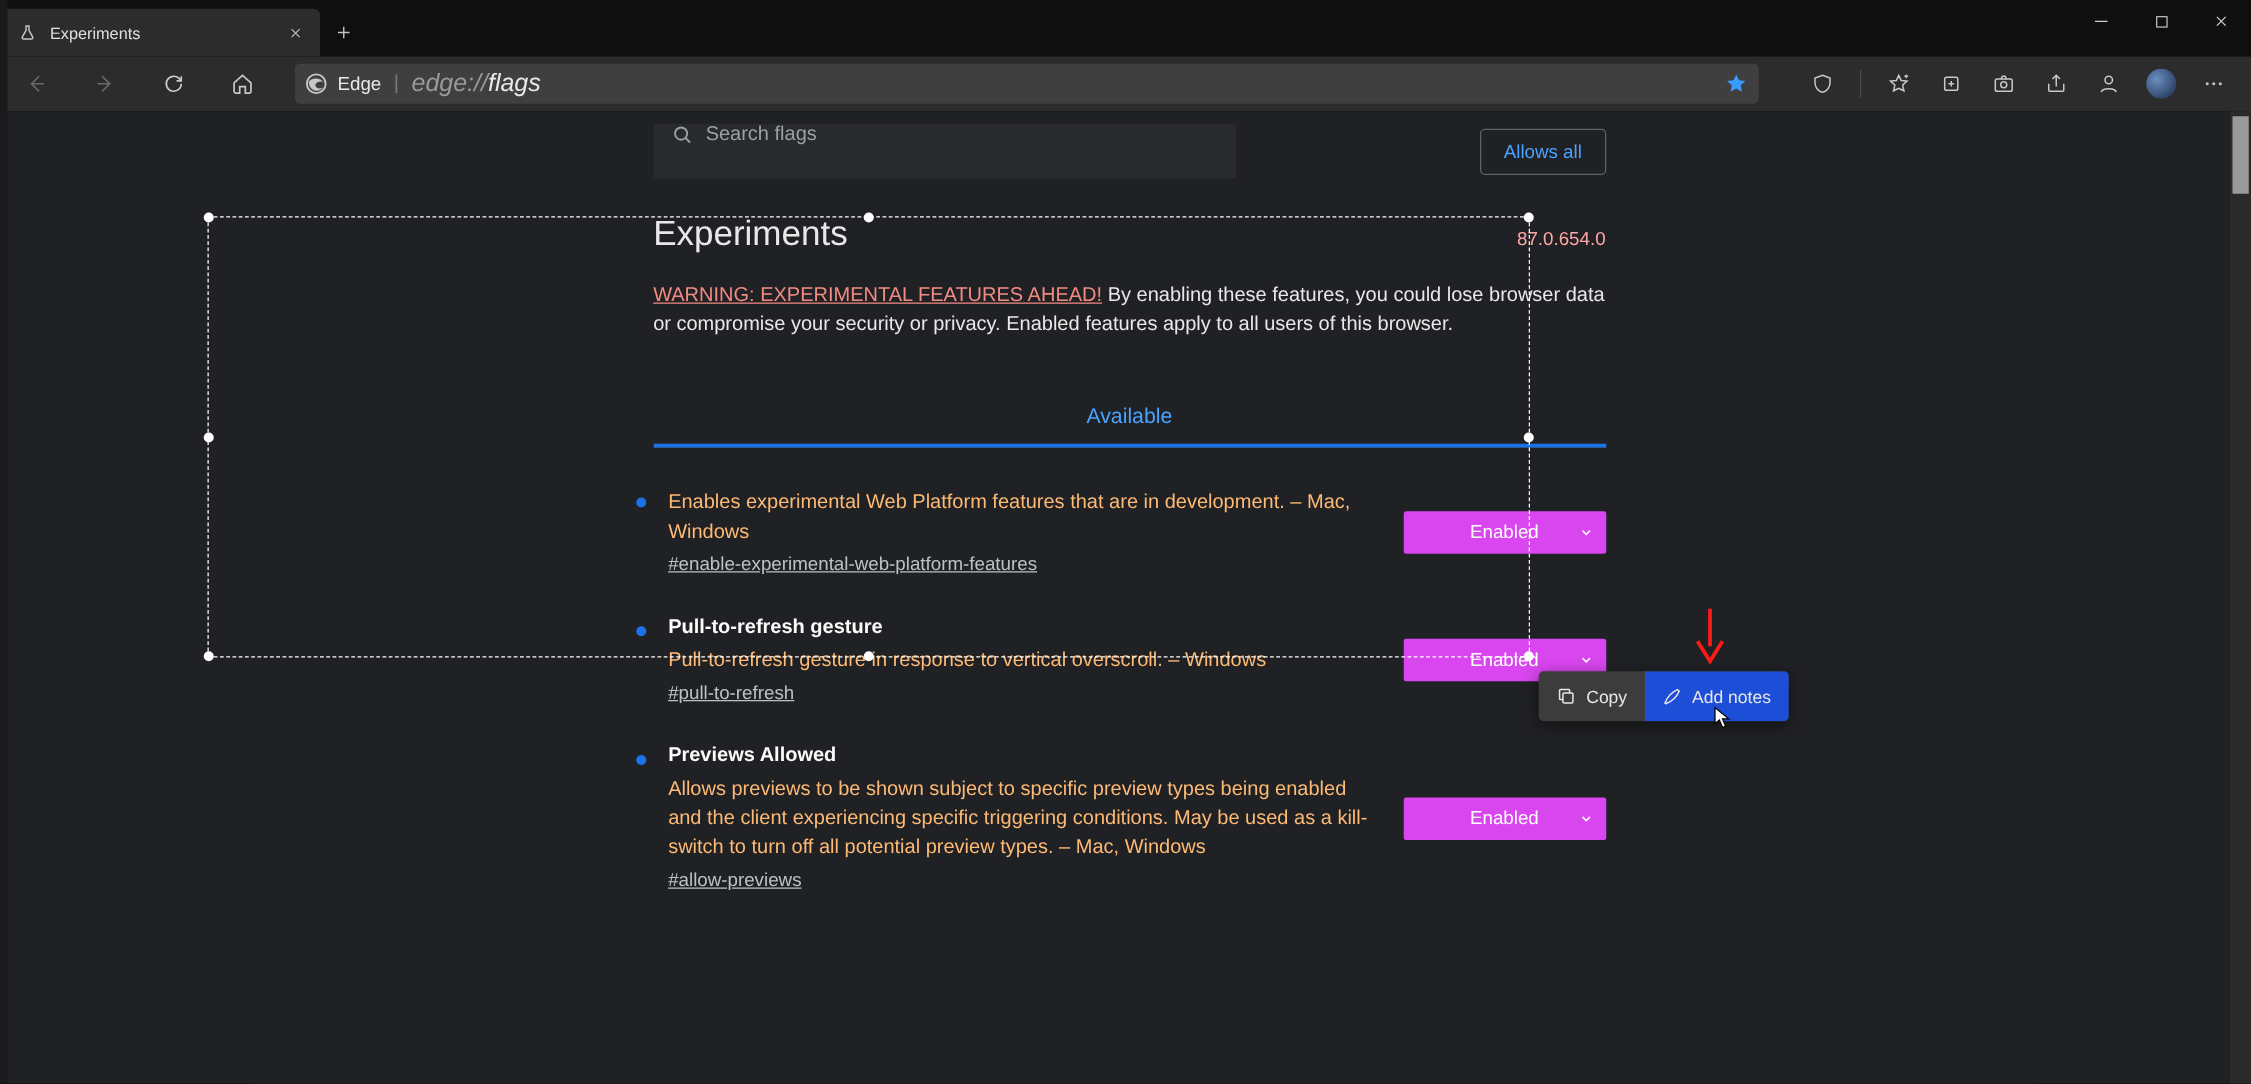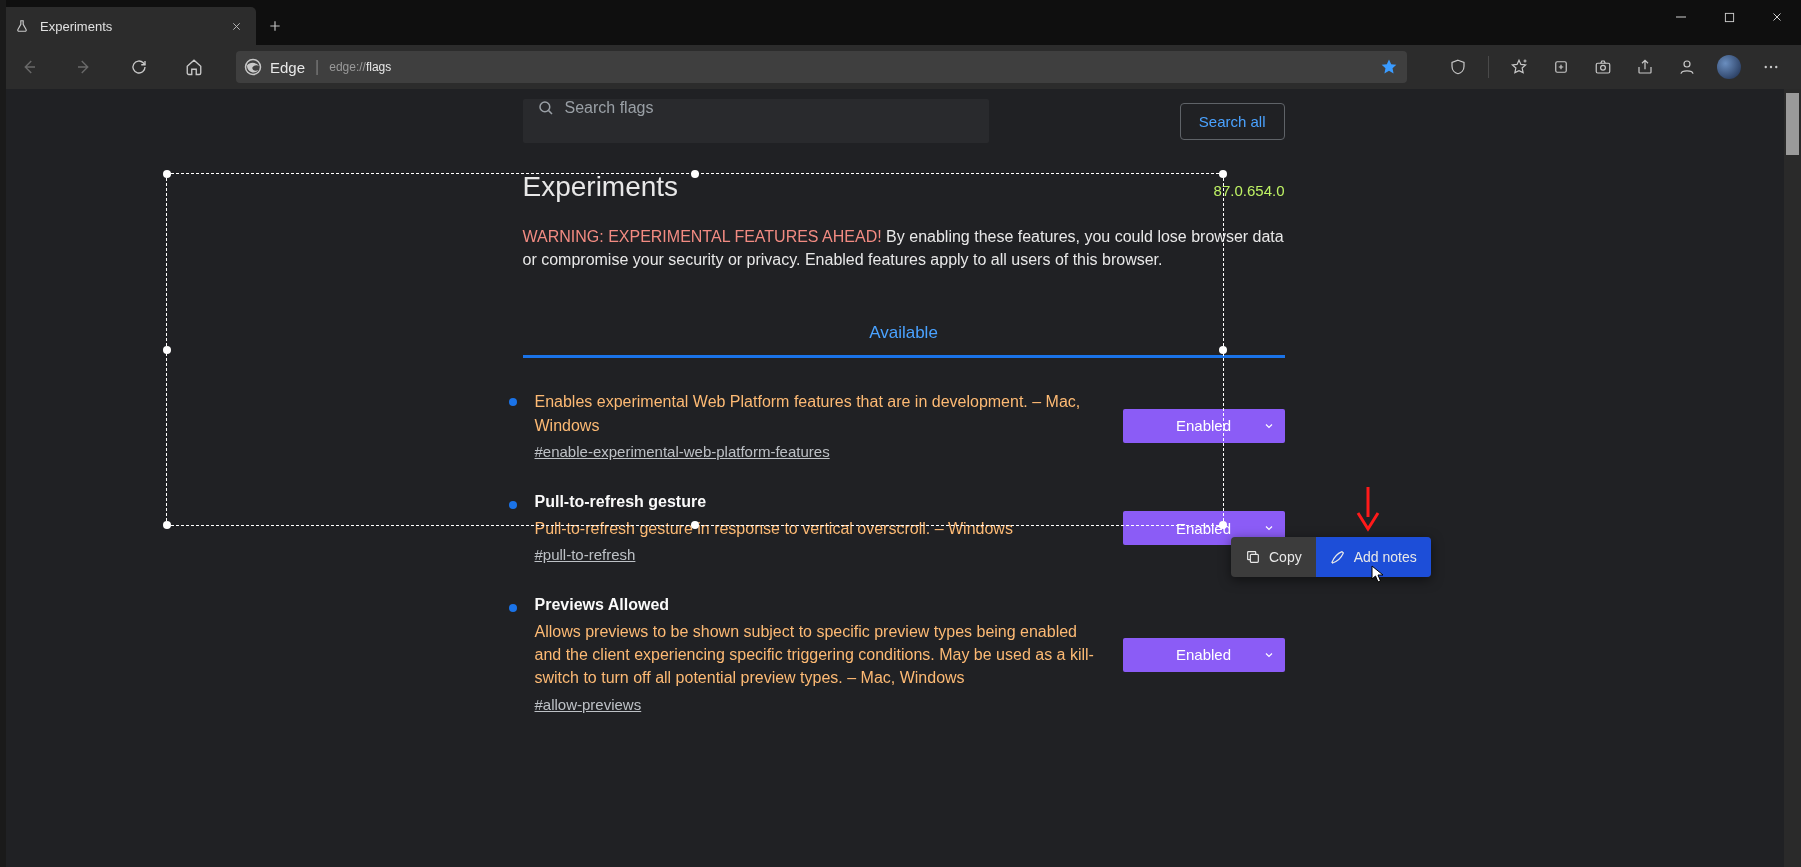"edge://flags" .addr-url { font-size: 12px -> 20px; font-style: none -> italic }
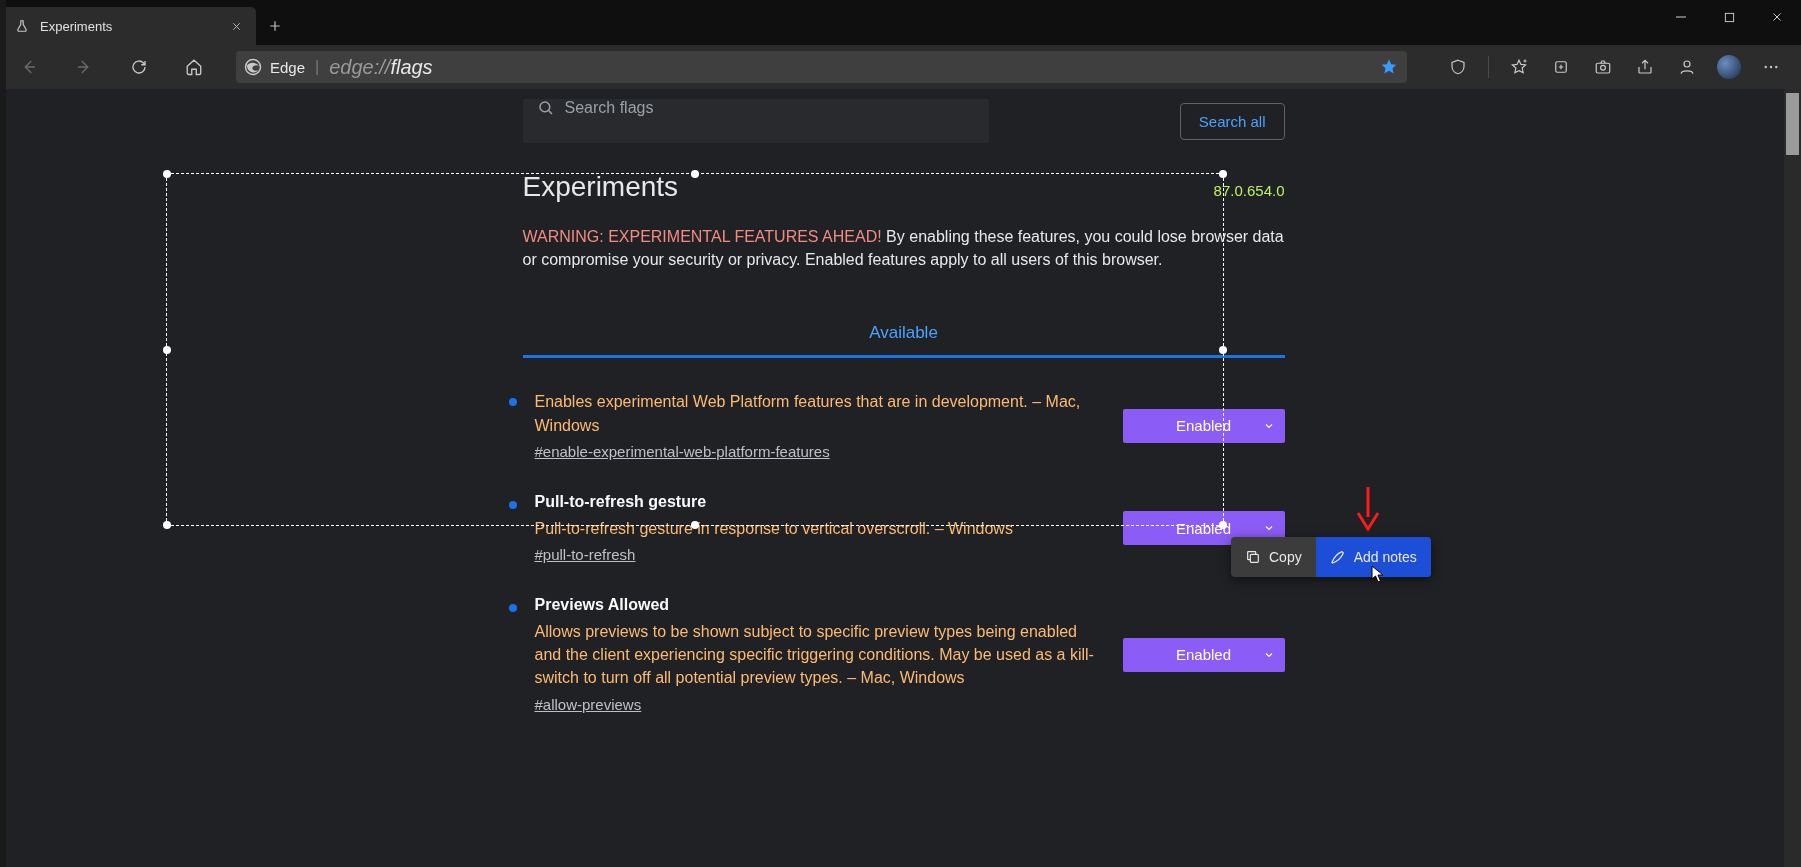"Search all" button.reset-btn { text: Search -> Allows }
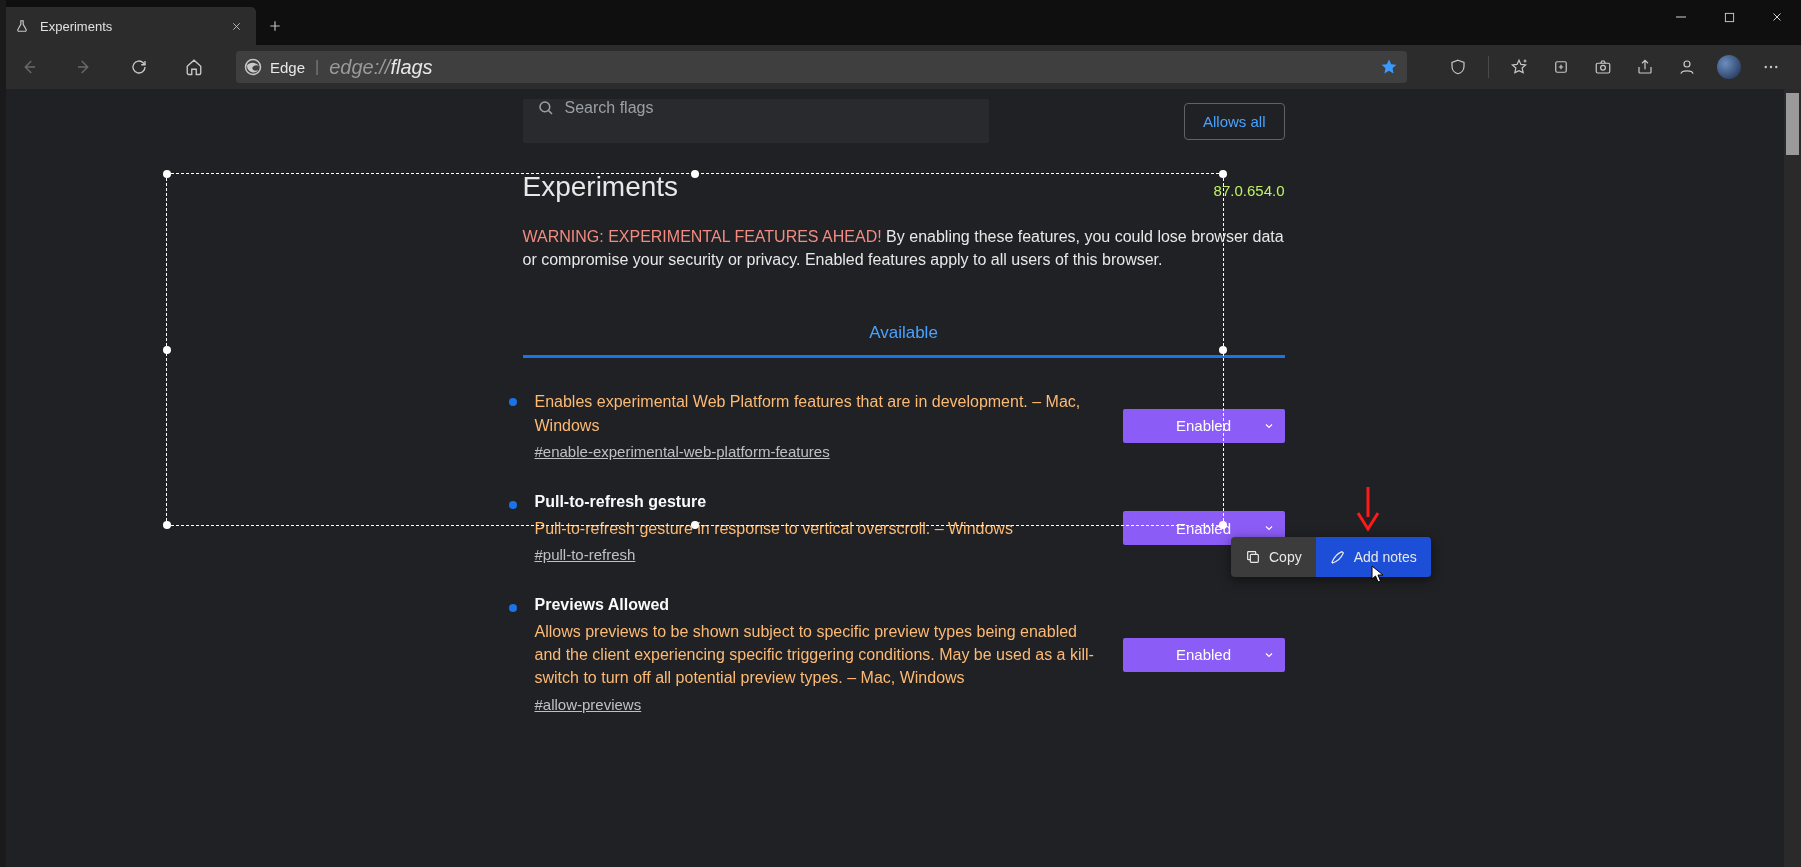"87.0.654.0" .version { color: #bef264 -> #fca5a5 }
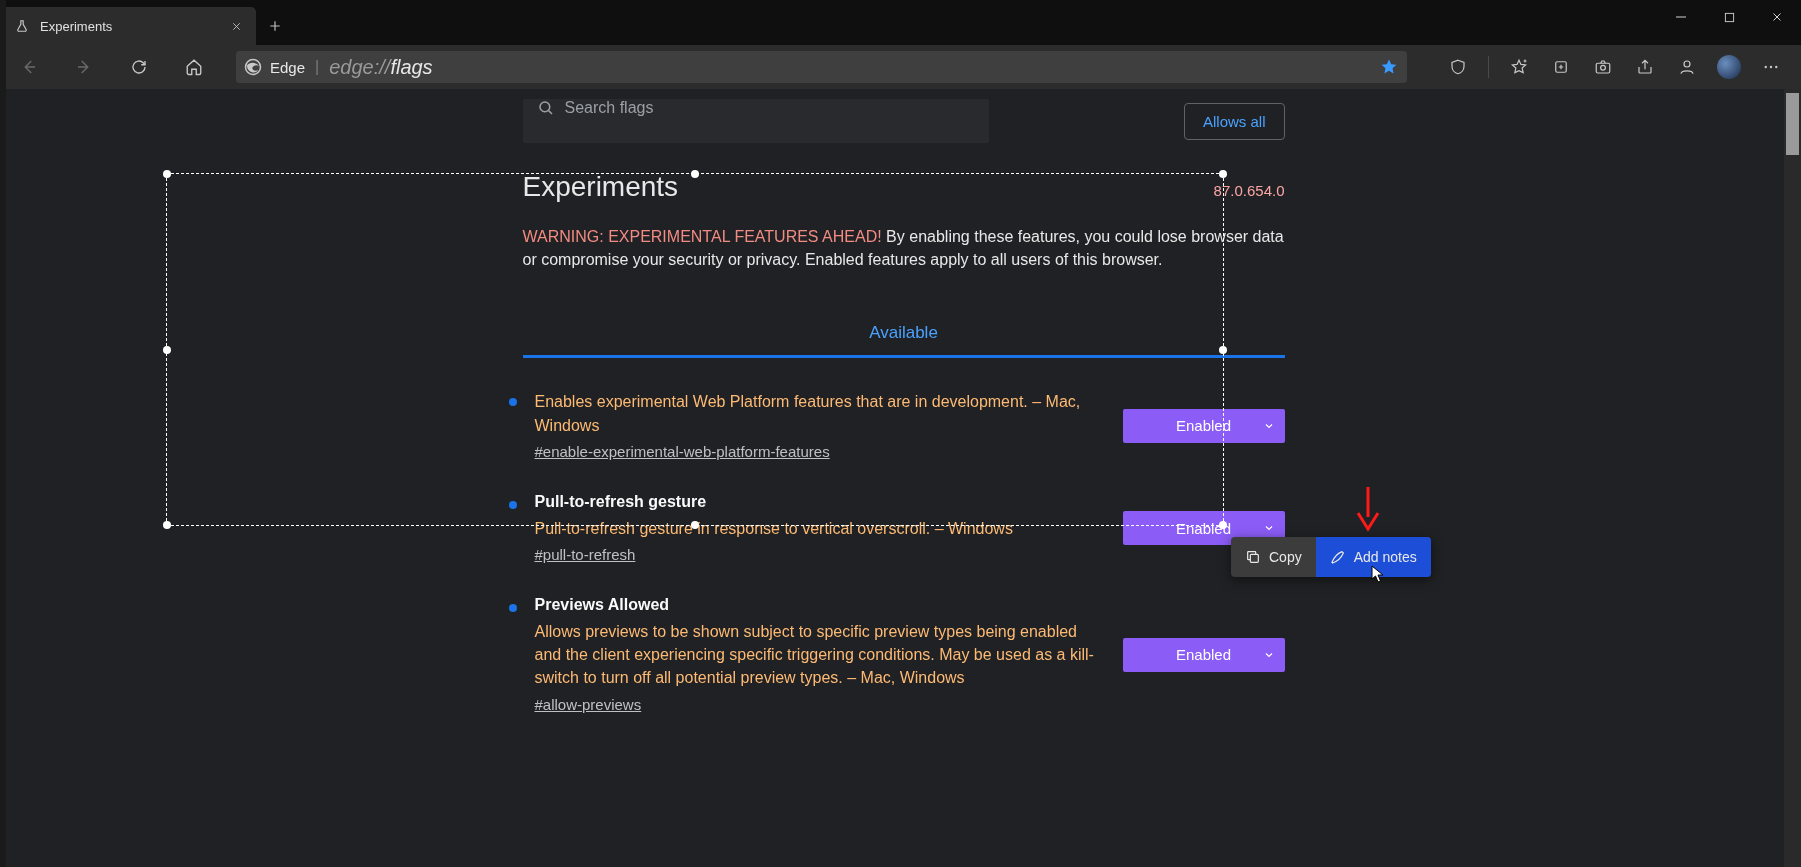"WARNING: EXPERIMENTAL FEATURES AHEAD!" .warning-red { text-decoration: none -> underline }
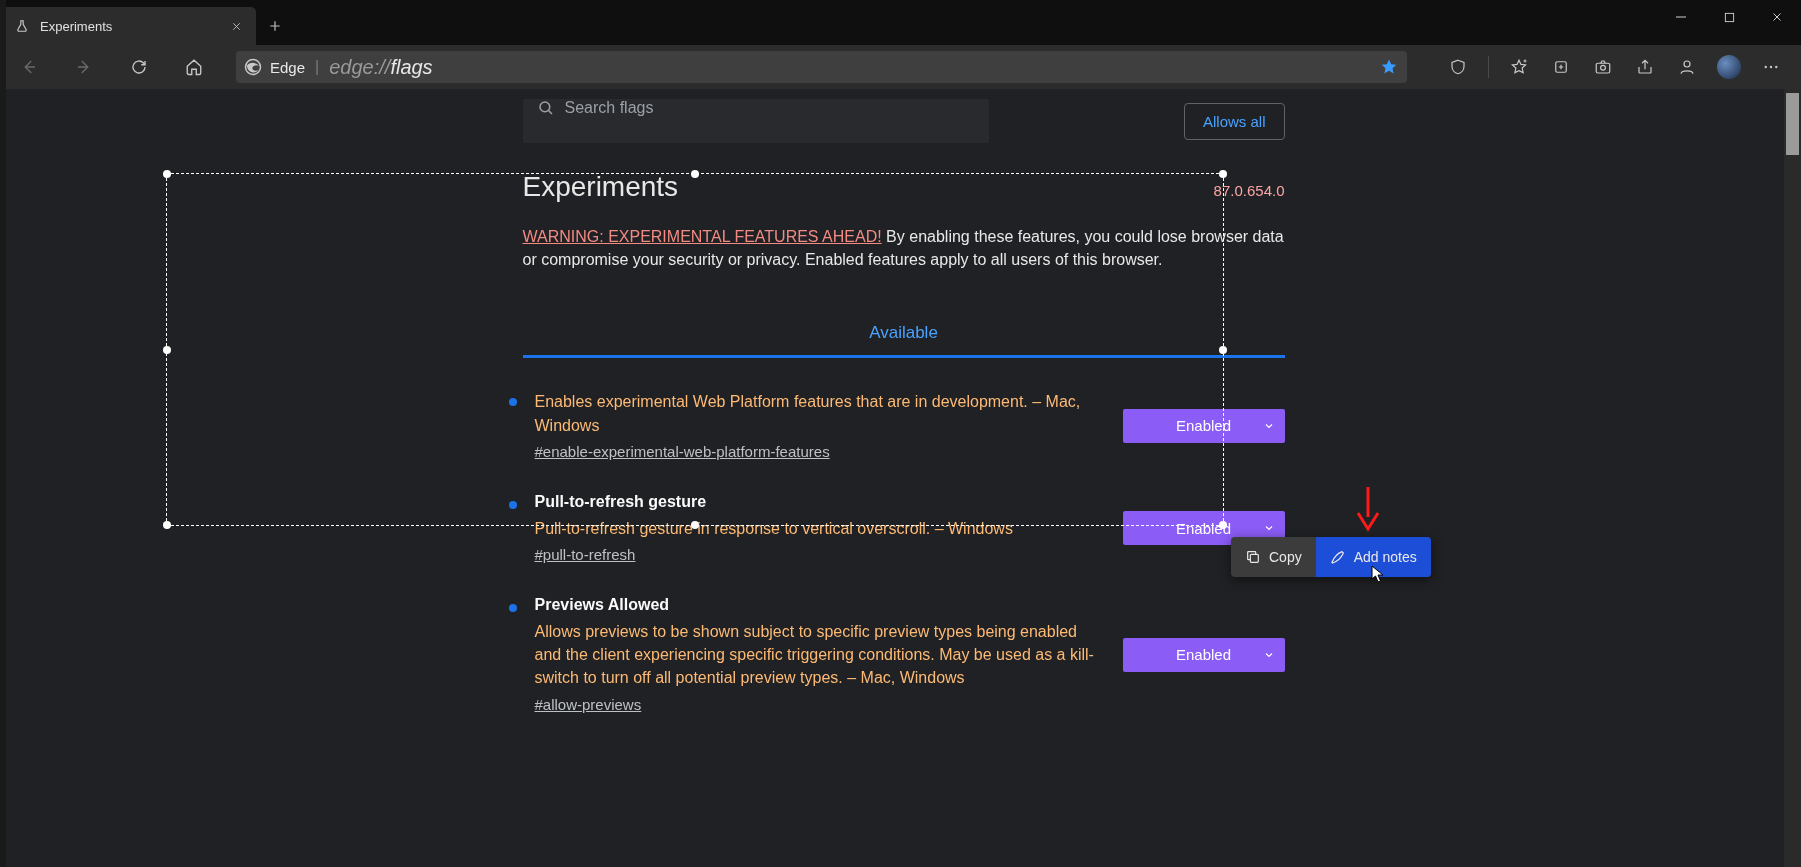"Enabled" .flag .flag-select { background: #8b5cf6 -> #d946ef }
